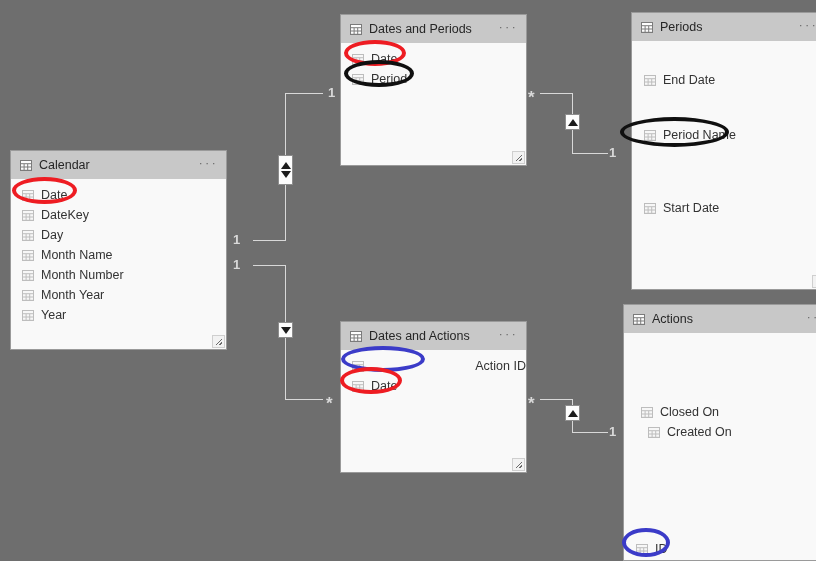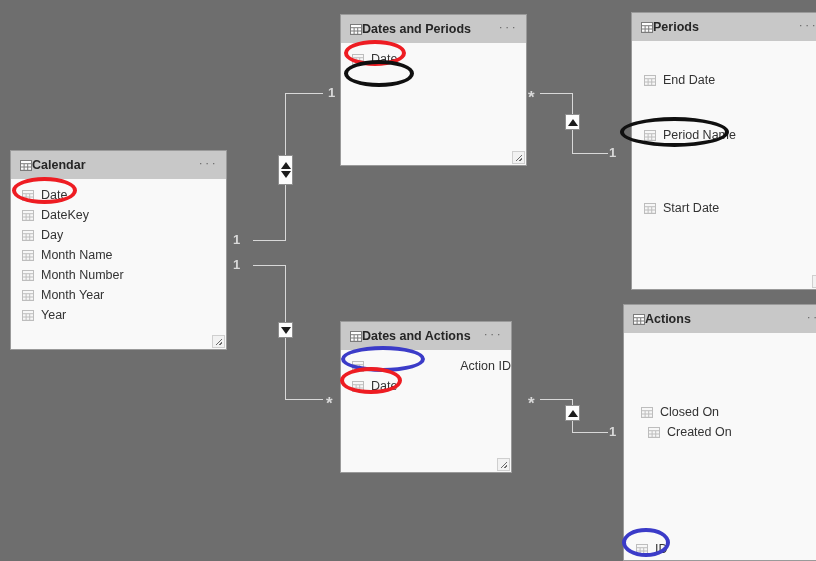"Dates and Periods" .tbl-title { font-weight: bold -> normal; margin-left: none -> 7px }
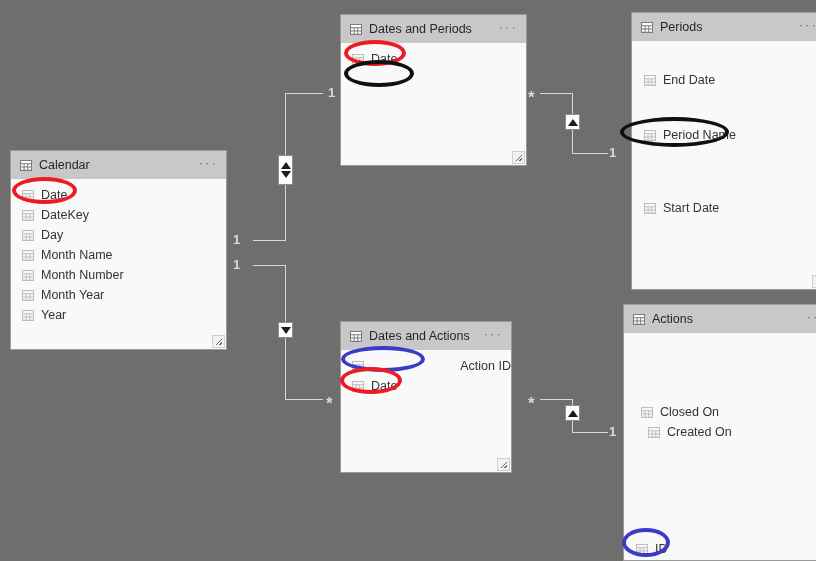"Period" div.col { html: none -> <div> <svg> <rect></rect> <rect></rect> <rect></rect> <rect></rect> <rect></rect> <rect></rect> <rect></rect> <rect></rect> </svg> <span>Period</span> </div> }
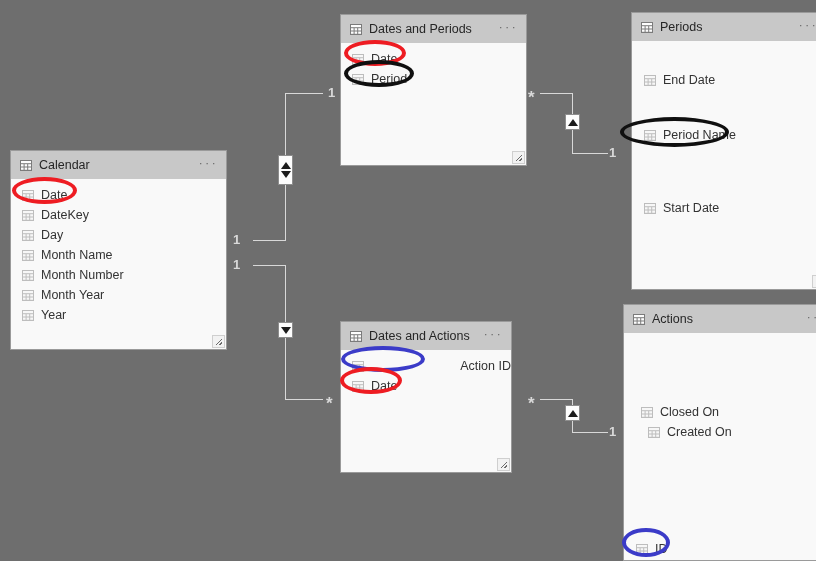"Dates and Actions" div.tbl { width: 172px -> 187px }
